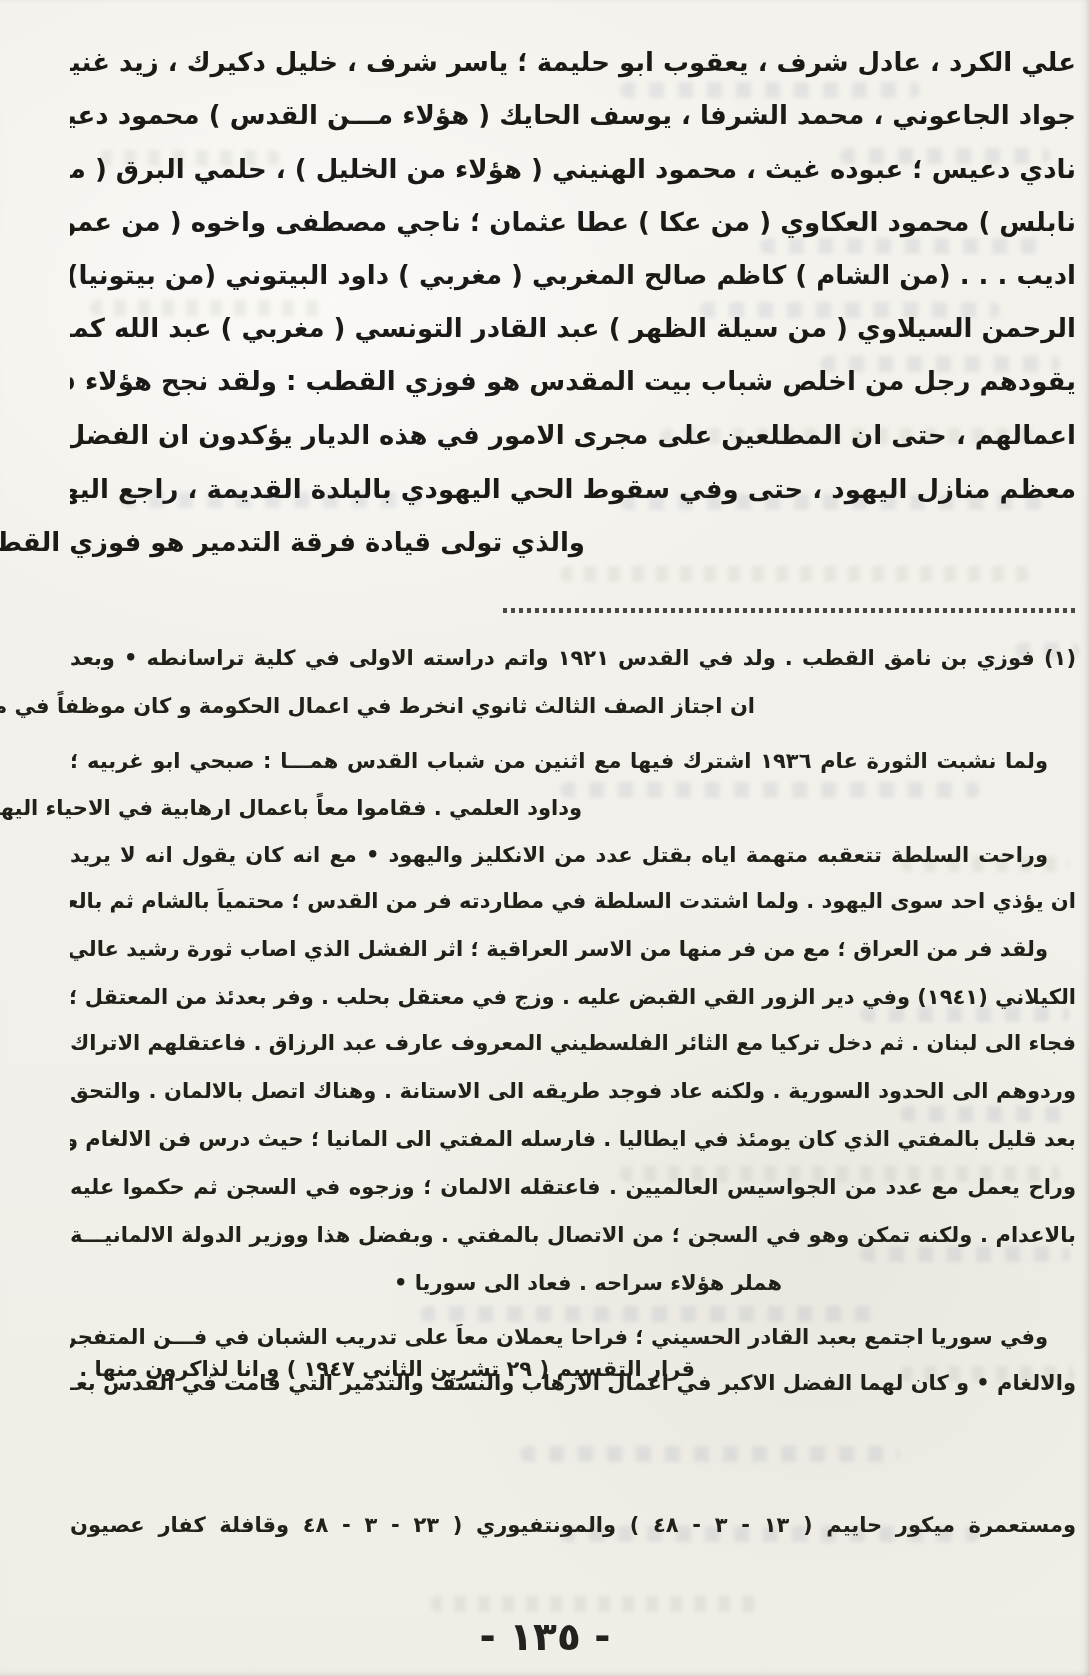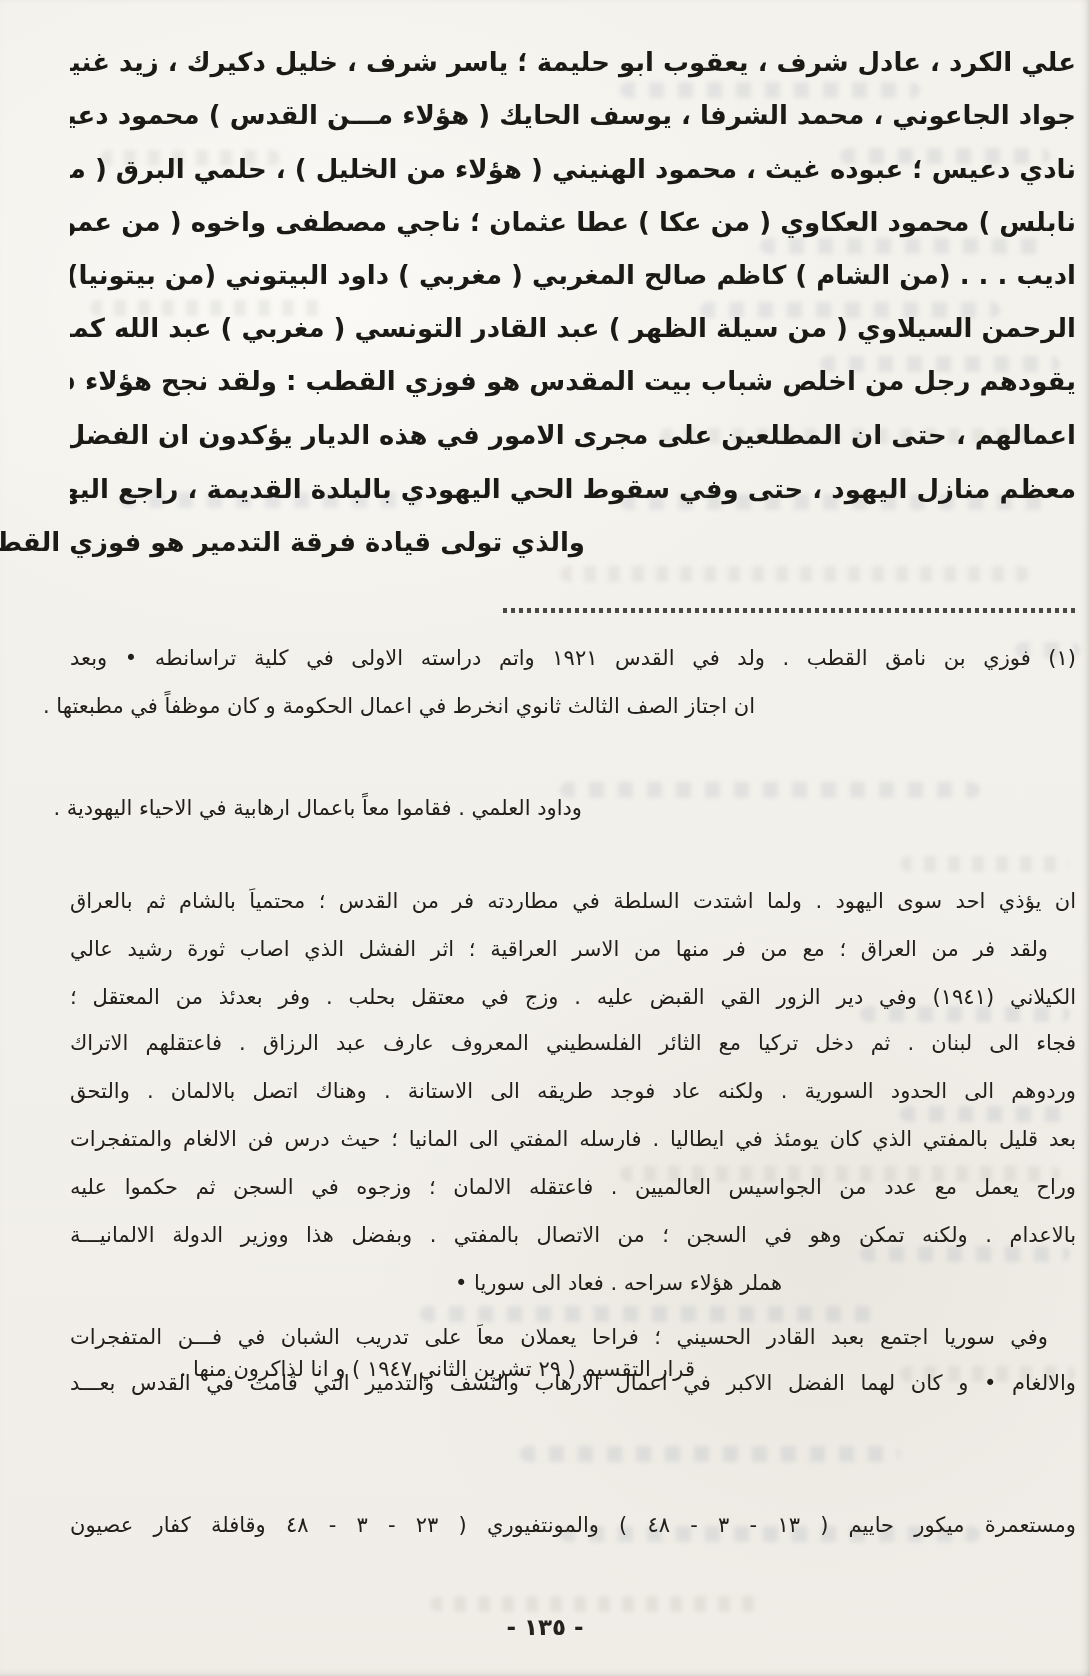"(١) فوزي بن نامق القطب" .fline { font-weight: 400 -> 700 }
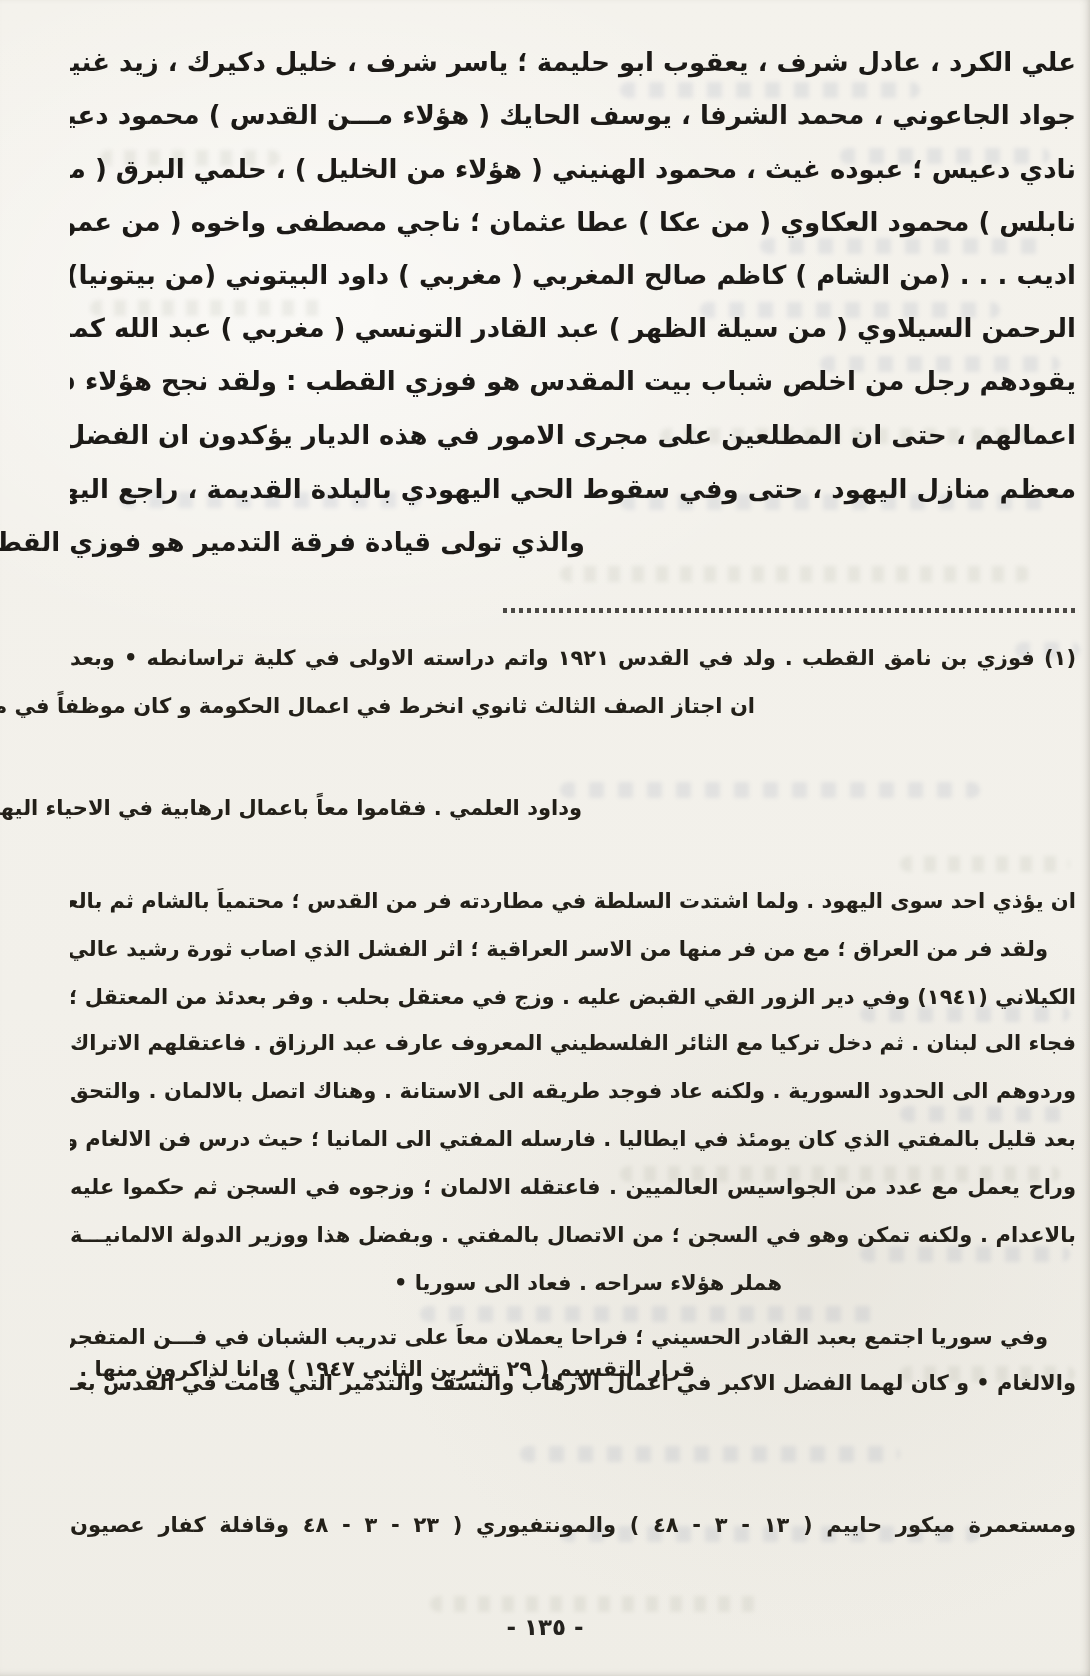"ولما نشبت الثورة عام ١٩٣٦" div.fline { html: none -> <div>ولما نشبت الثورة عام ١٩٣٦ اشترك فيها مع اثنين من شباب القدس همـــا : صبحي ابو غربيه ؛</div> }
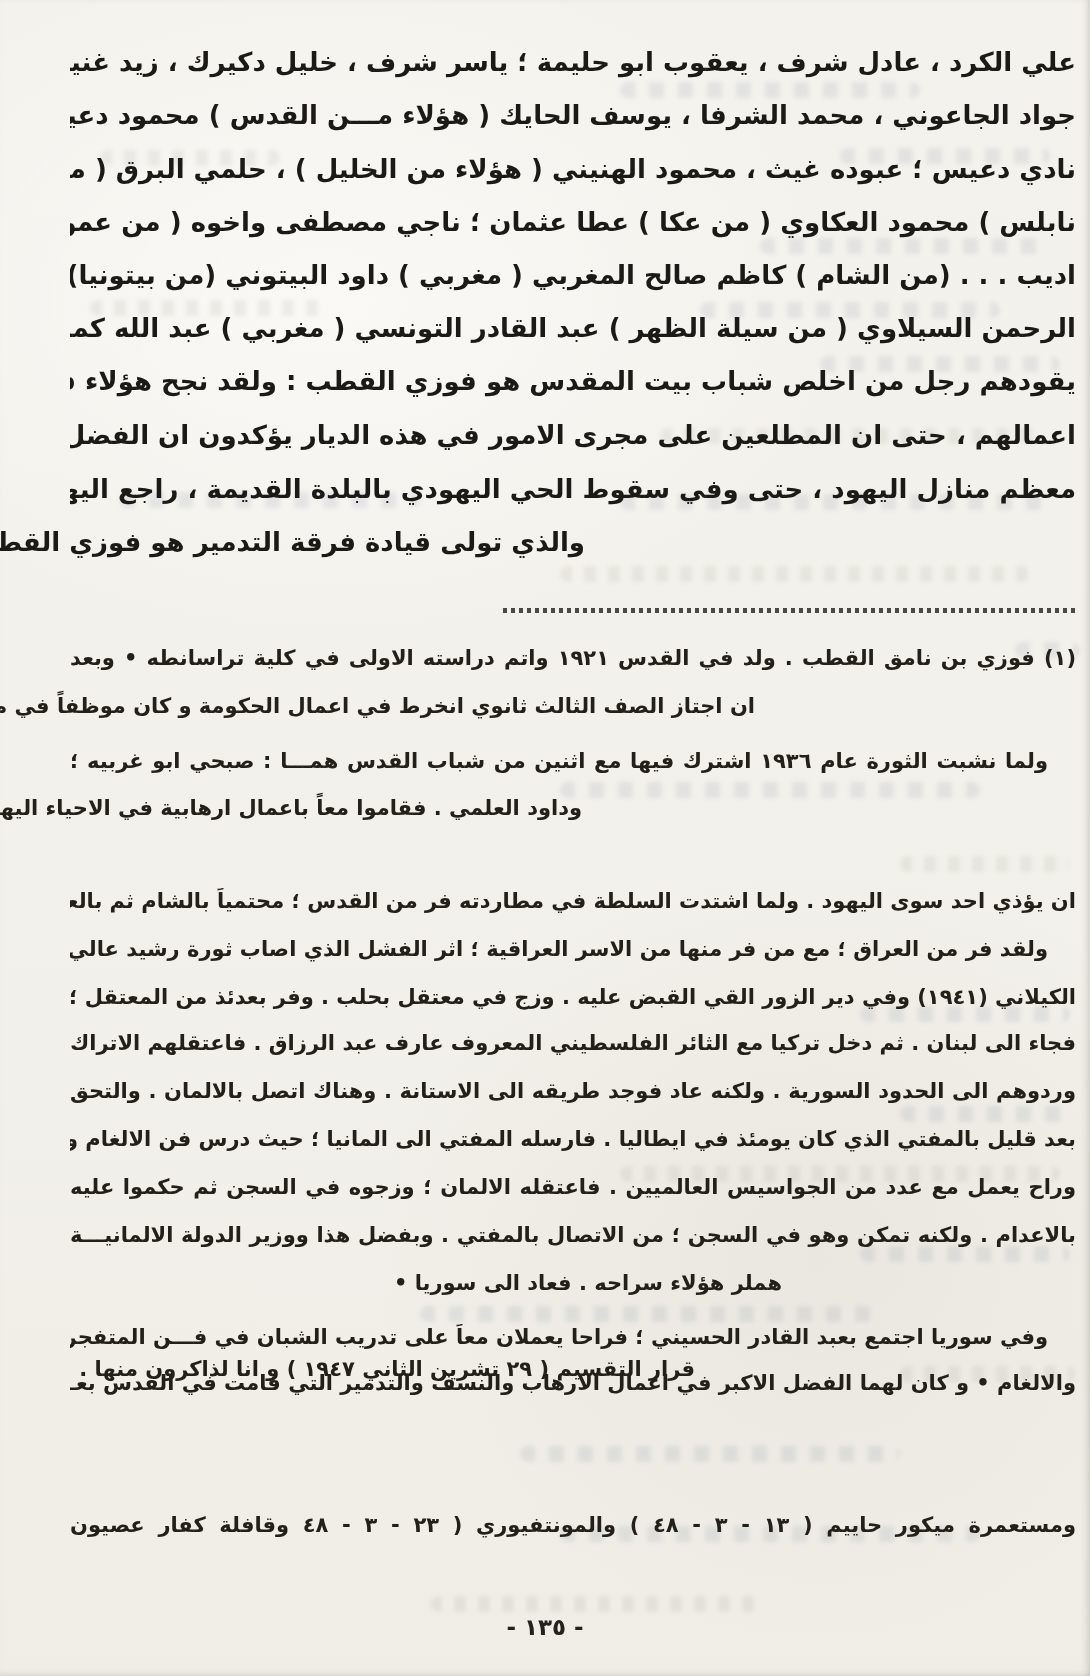"وراحت السلطة تتعقبه متهمة اياه" div.fline { html: none -> <div>وراحت السلطة تتعقبه متهمة اياه بقتل عدد من الانكليز واليهود • مع انه كان يقول انه لا يريد</div> }
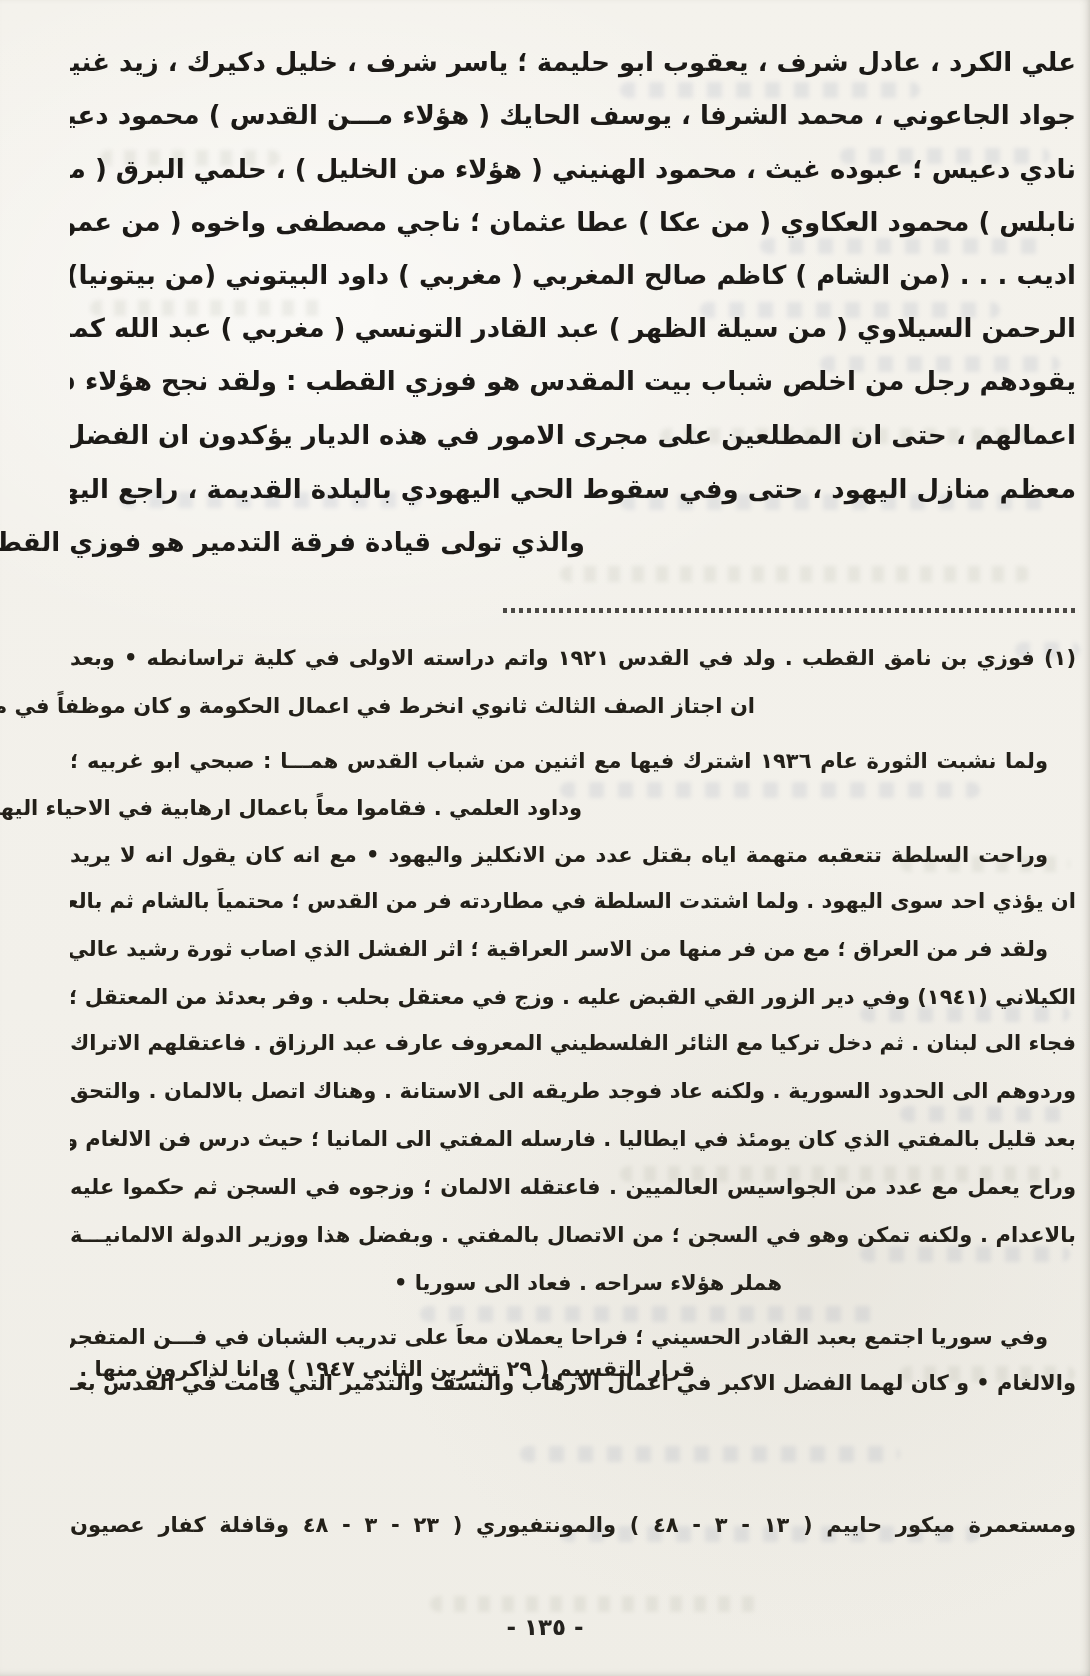"- ١٣٥ -" .pagenum { font-size: 23px -> 39px }
